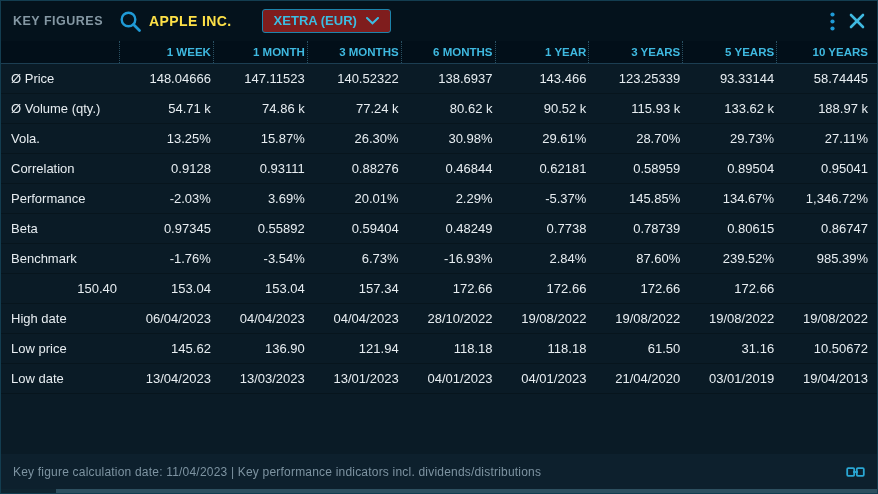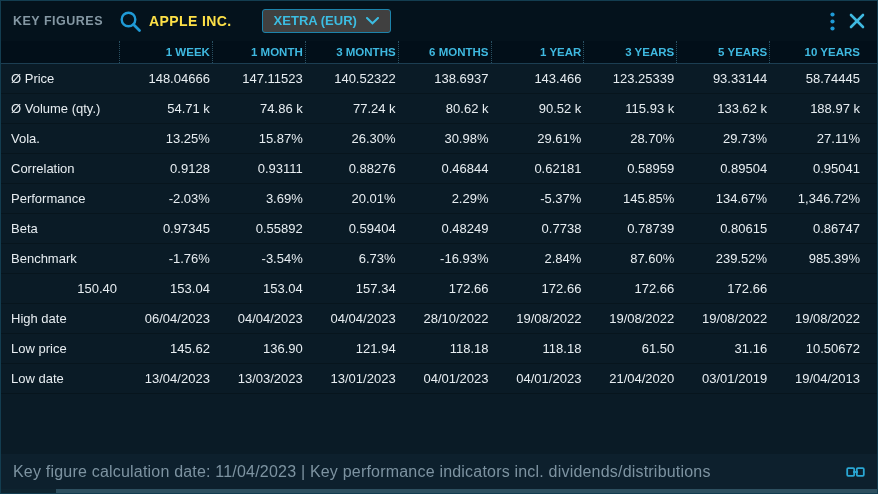"XETRA (EUR)" .exchange { background: #404040 -> #7f1d1d }
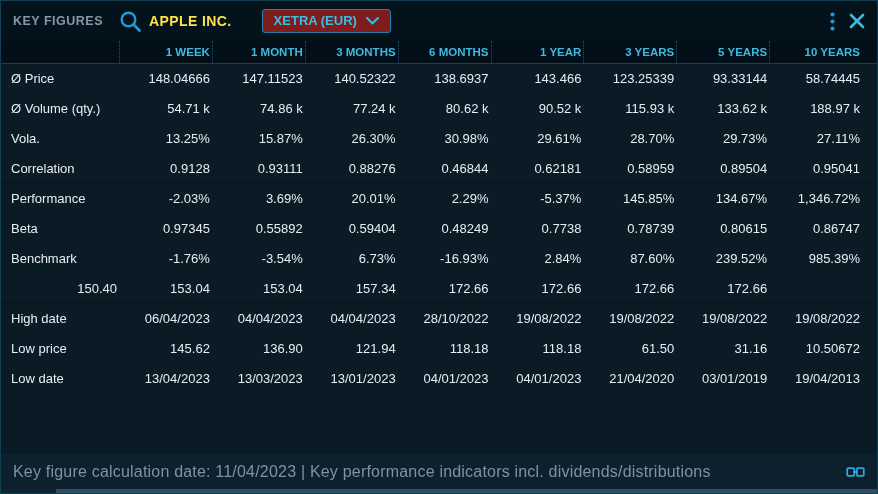"1 WEEK" .grid-row { padding-right: 15px -> 7px }
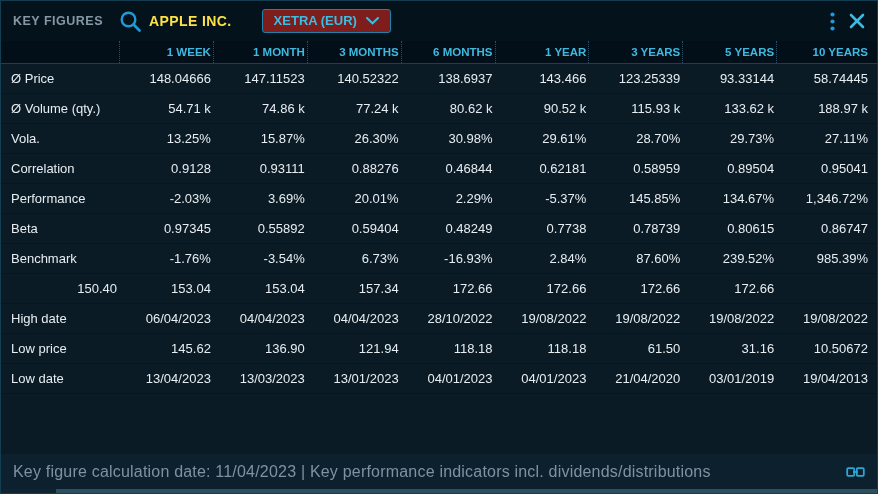"Key figure calculation date: 11/04/2023" .footer-text { font-size: 16px -> 12px }
